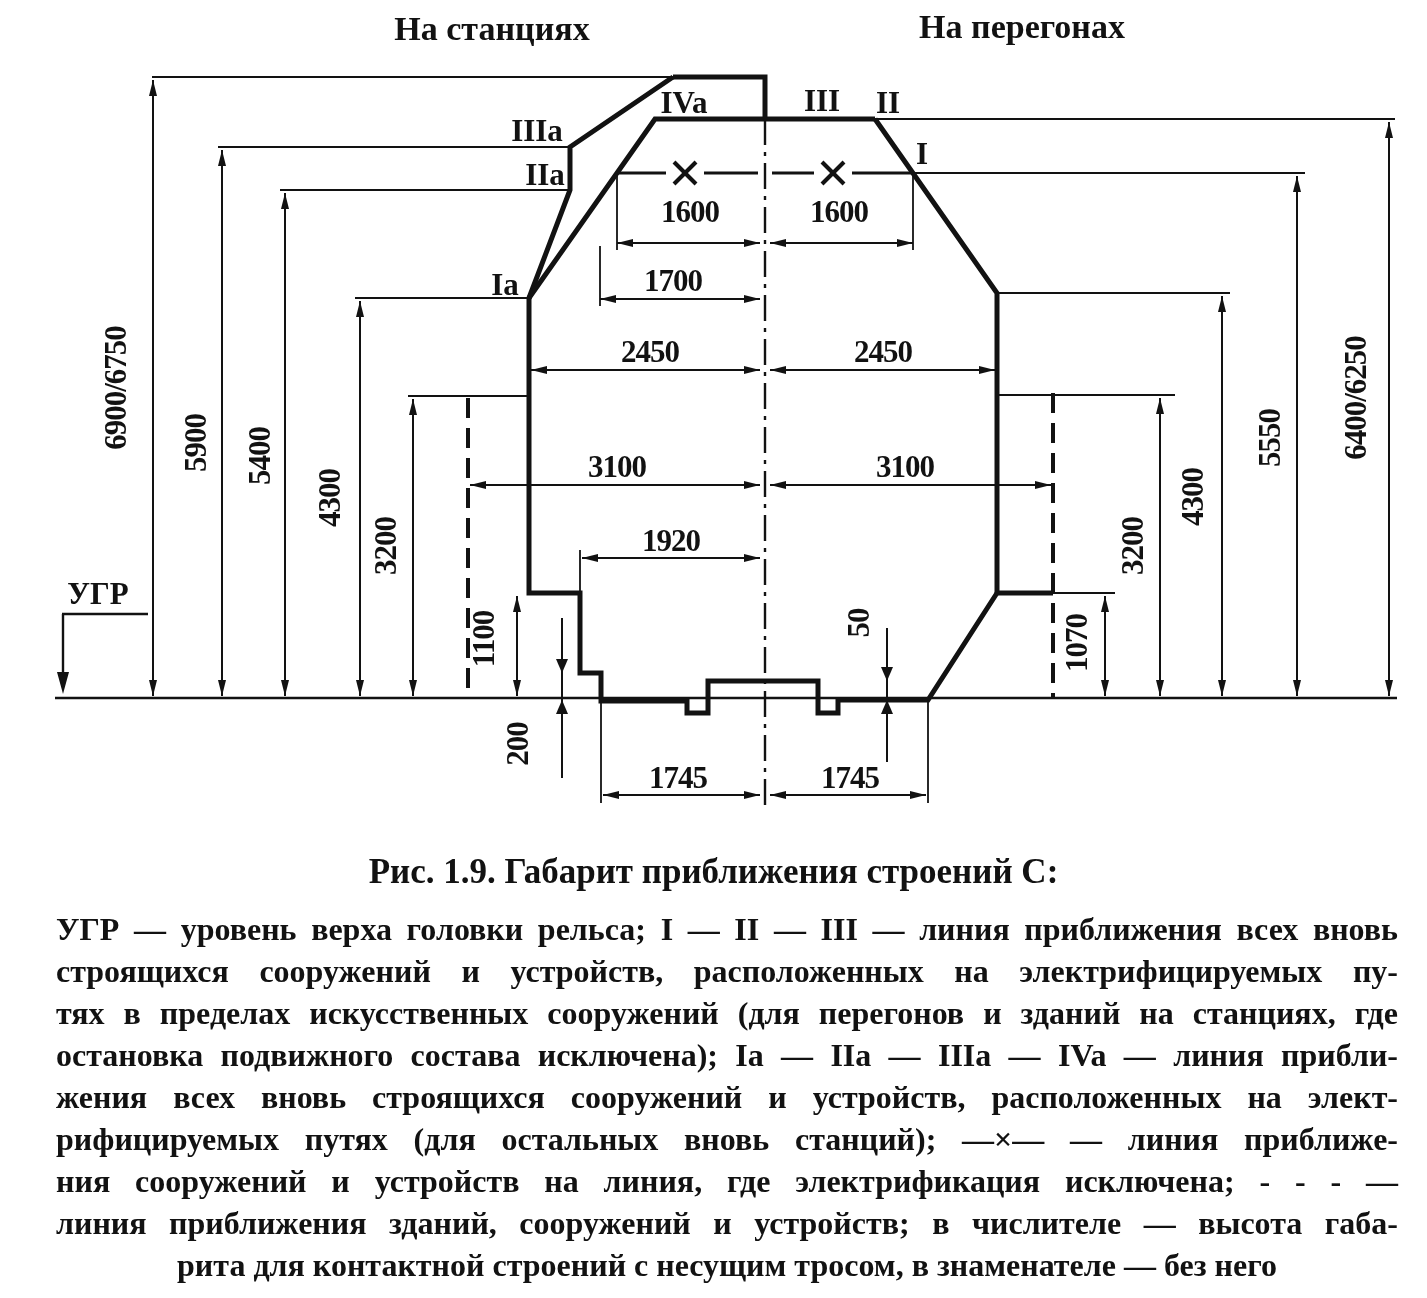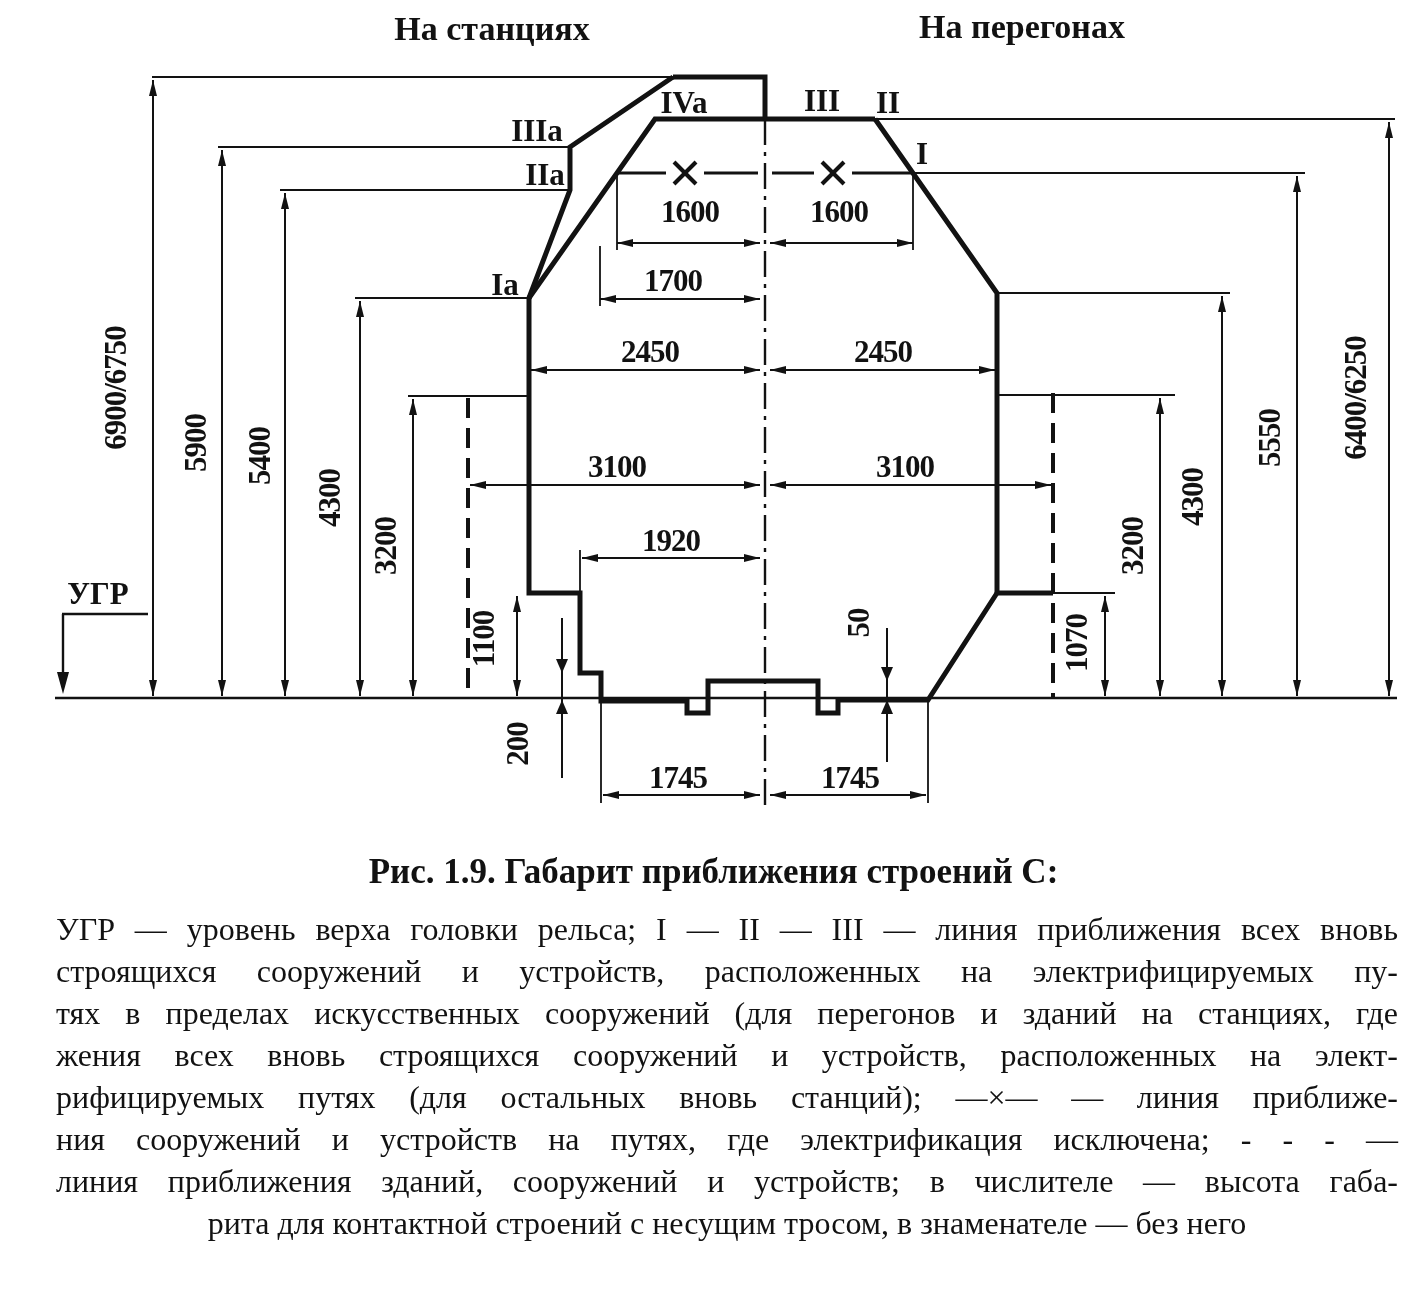"УГР — уровень верха головки" .desc { font-weight: 400 -> 700 }
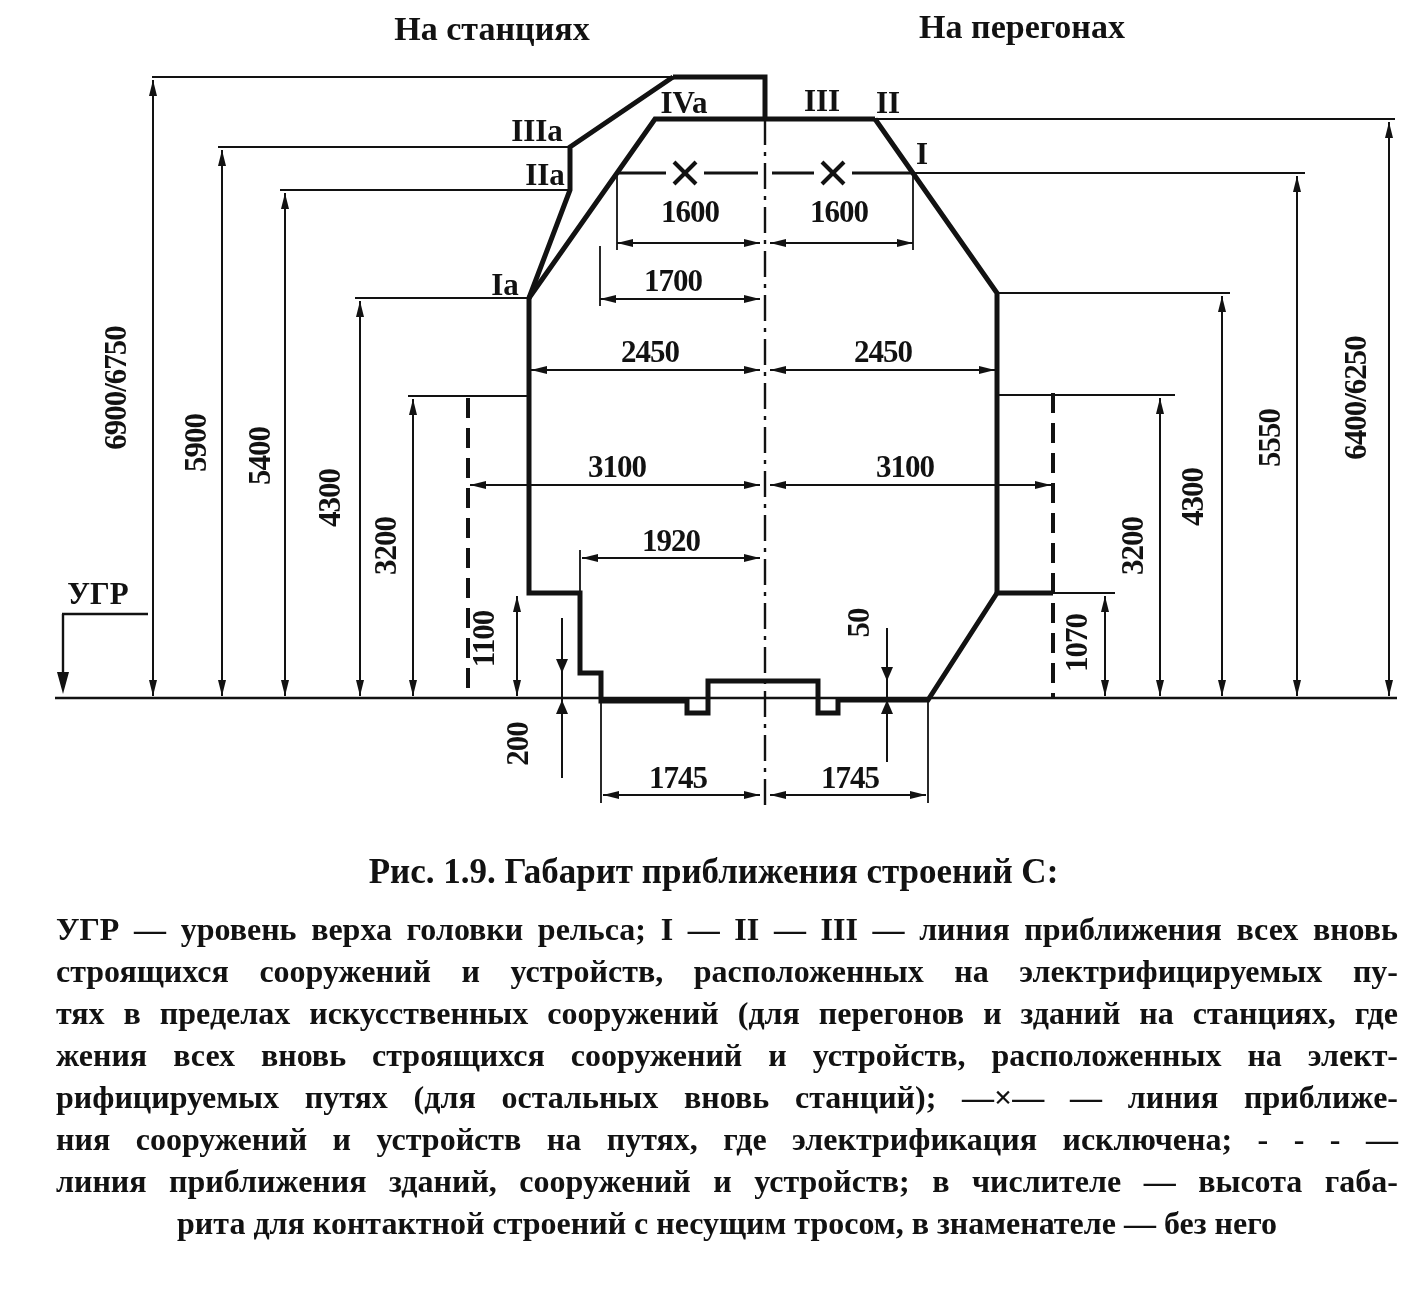"остановка подвижного состава исключена);" div.desc-line { html: none -> <div>остановка подвижного состава исключена); Ia — IIa — IIIa — IVa — линия прибли-</div> }
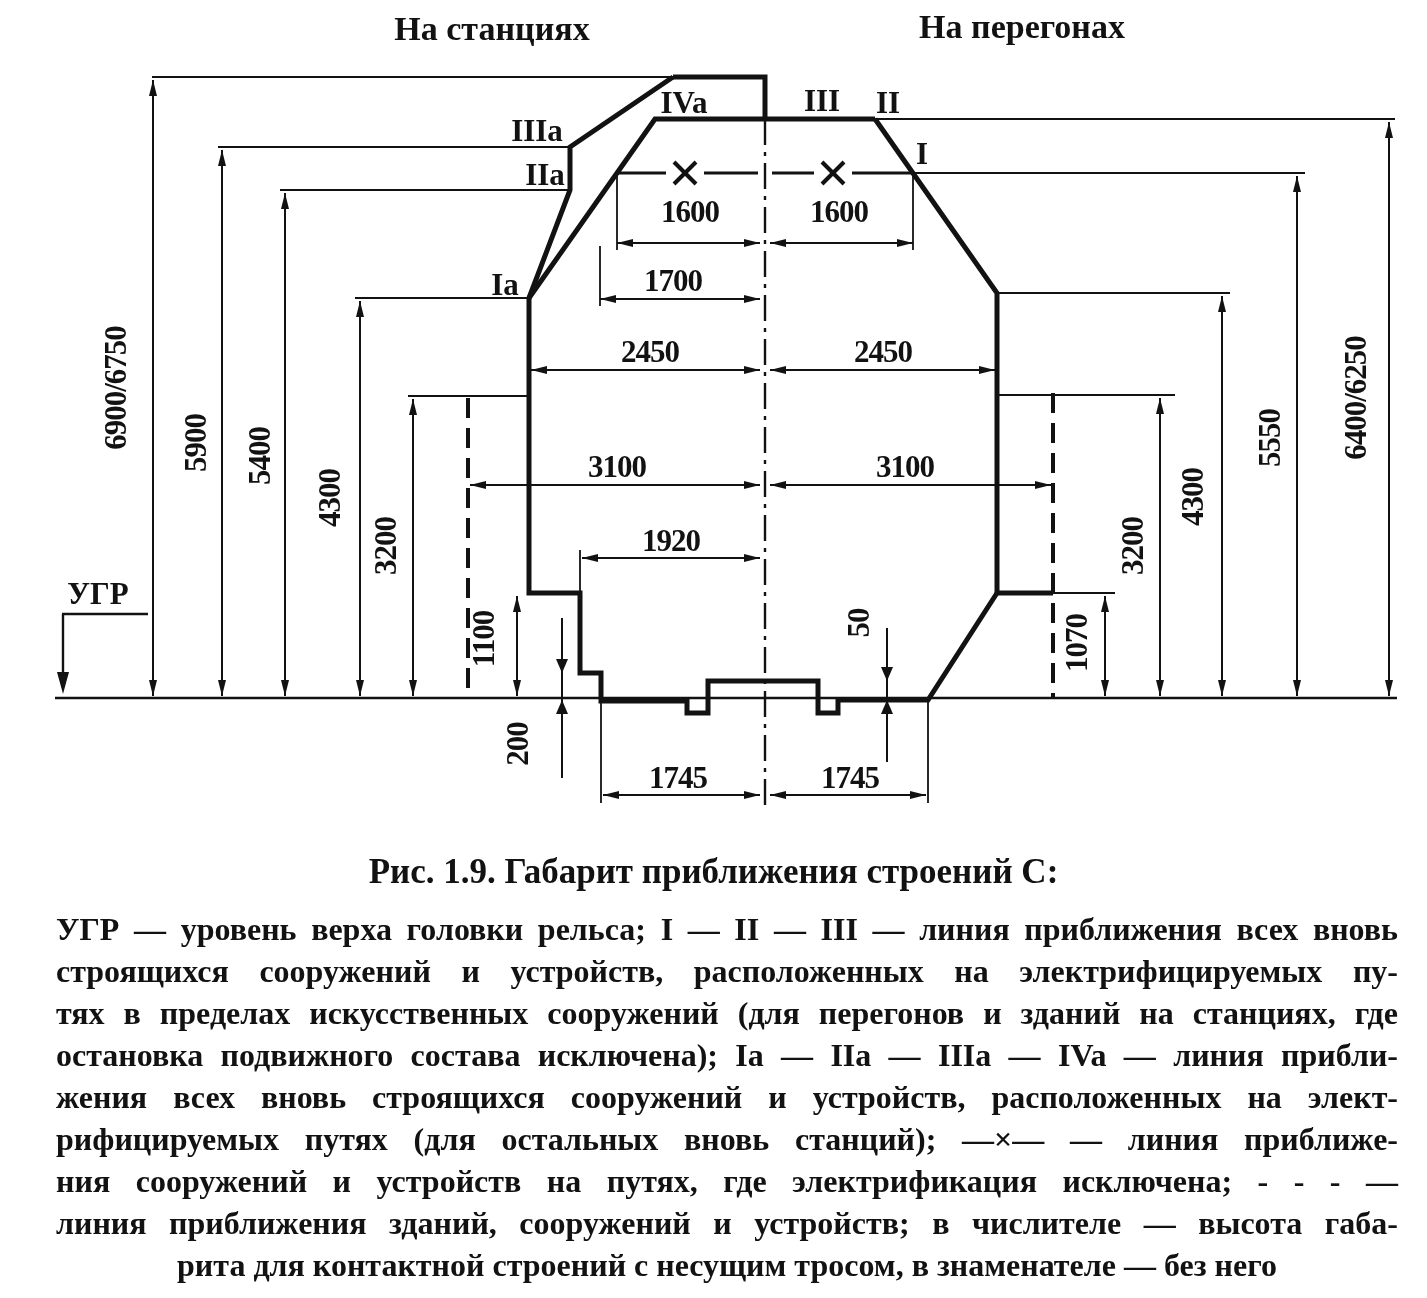"ния сооружений и устройств на" div.desc-line { text: путях -> линия }
